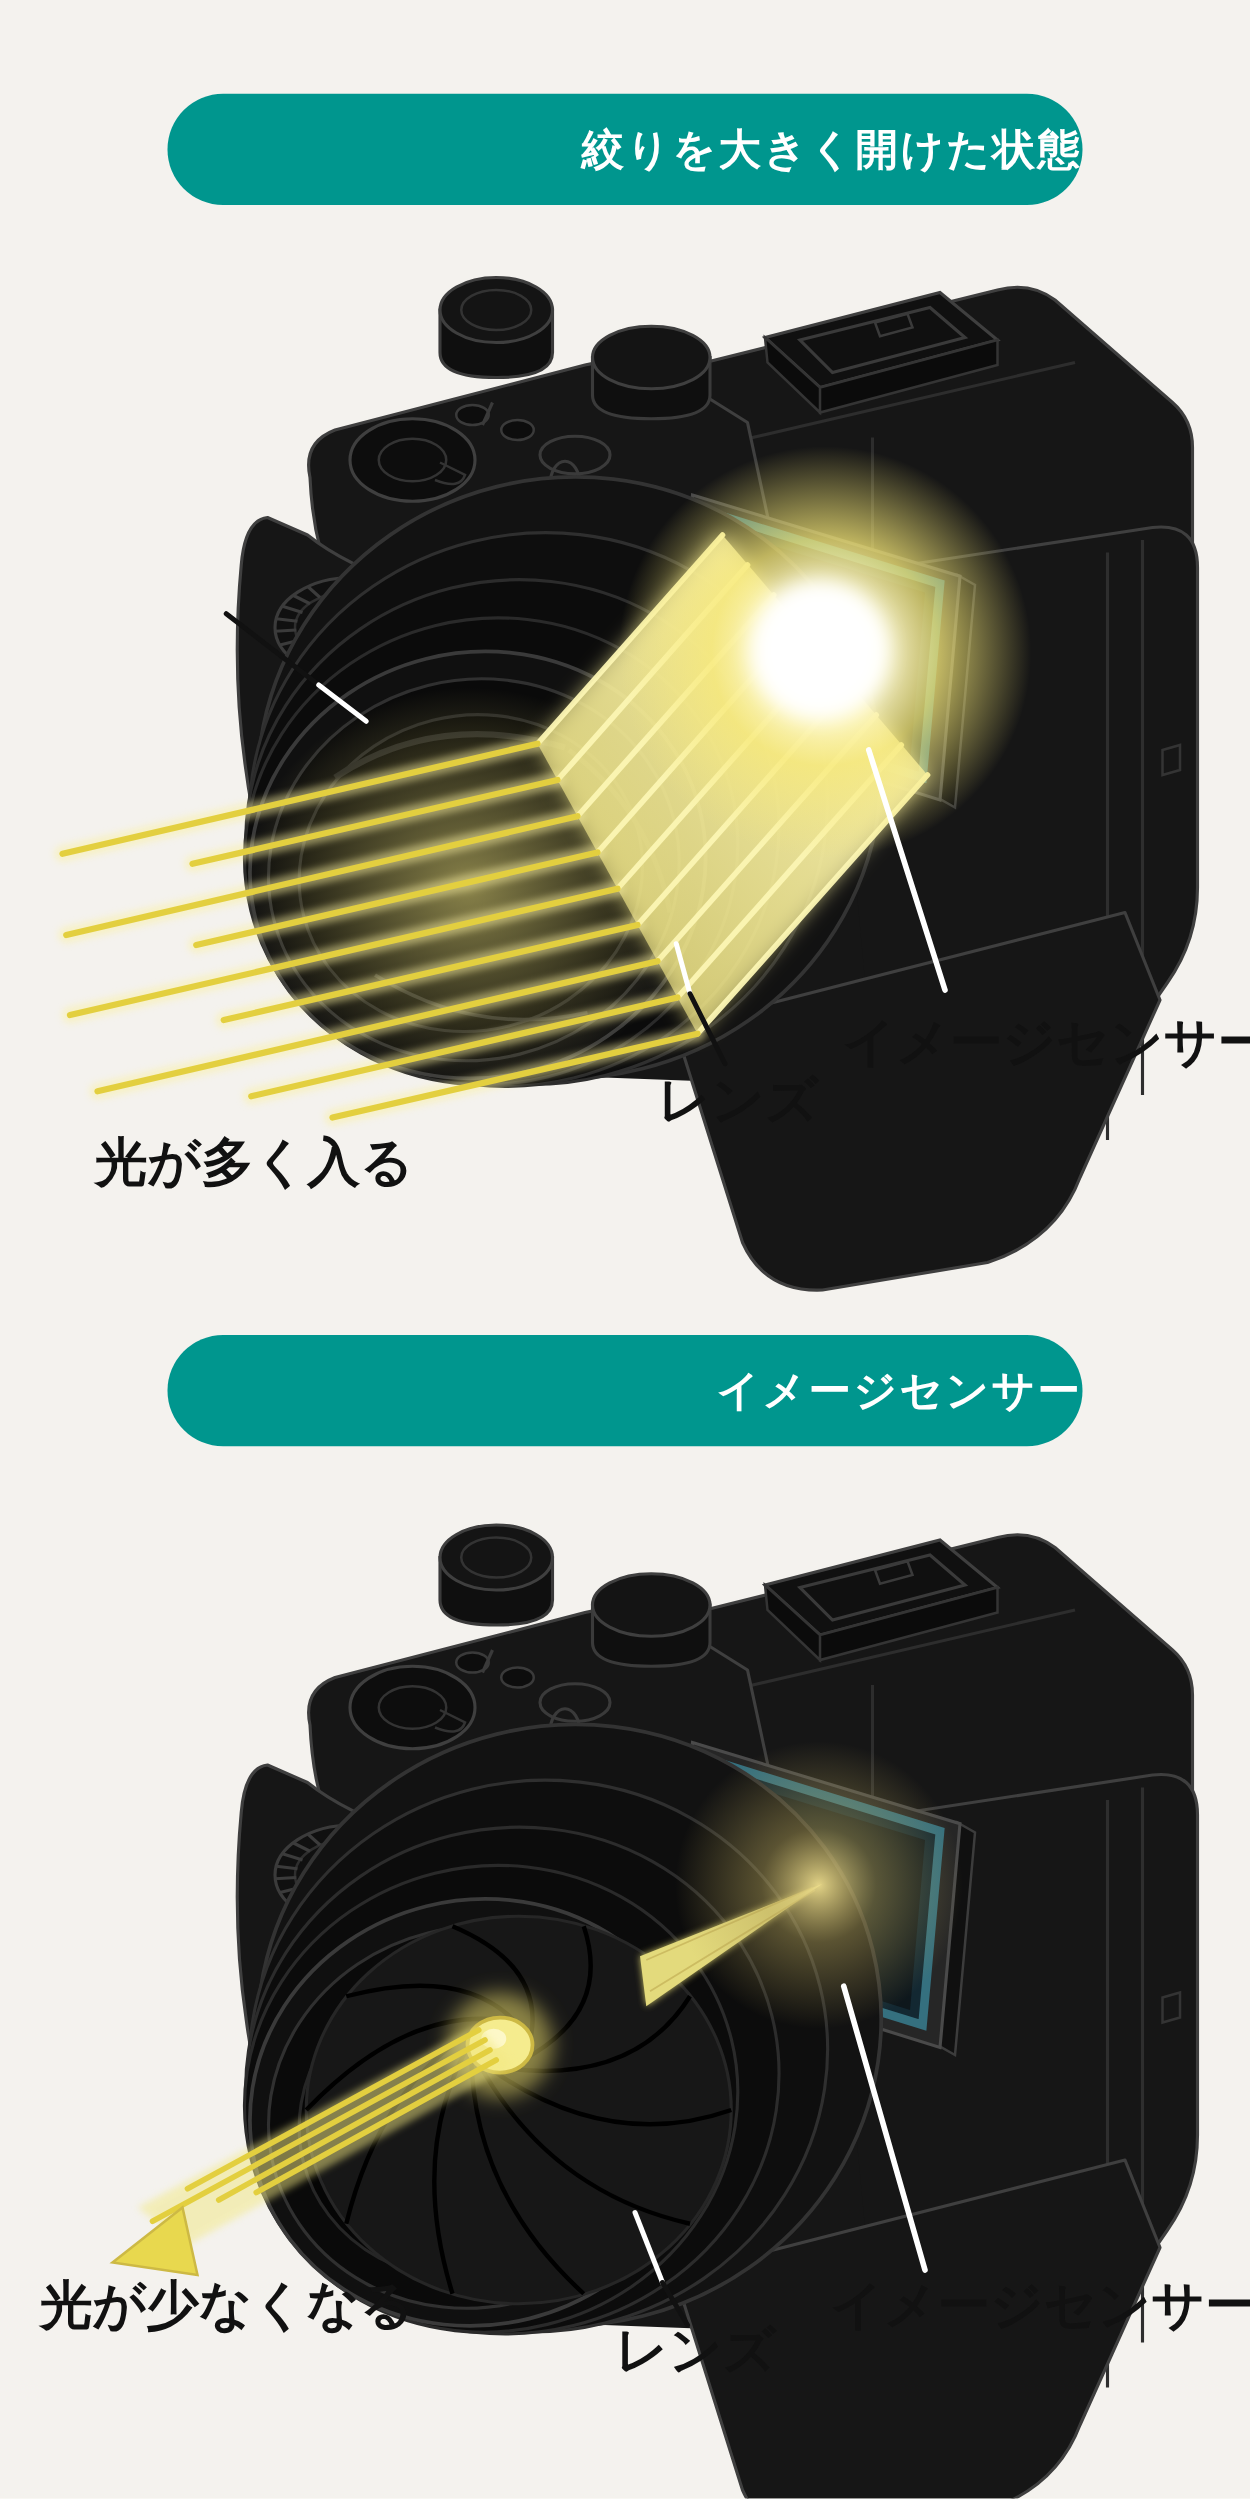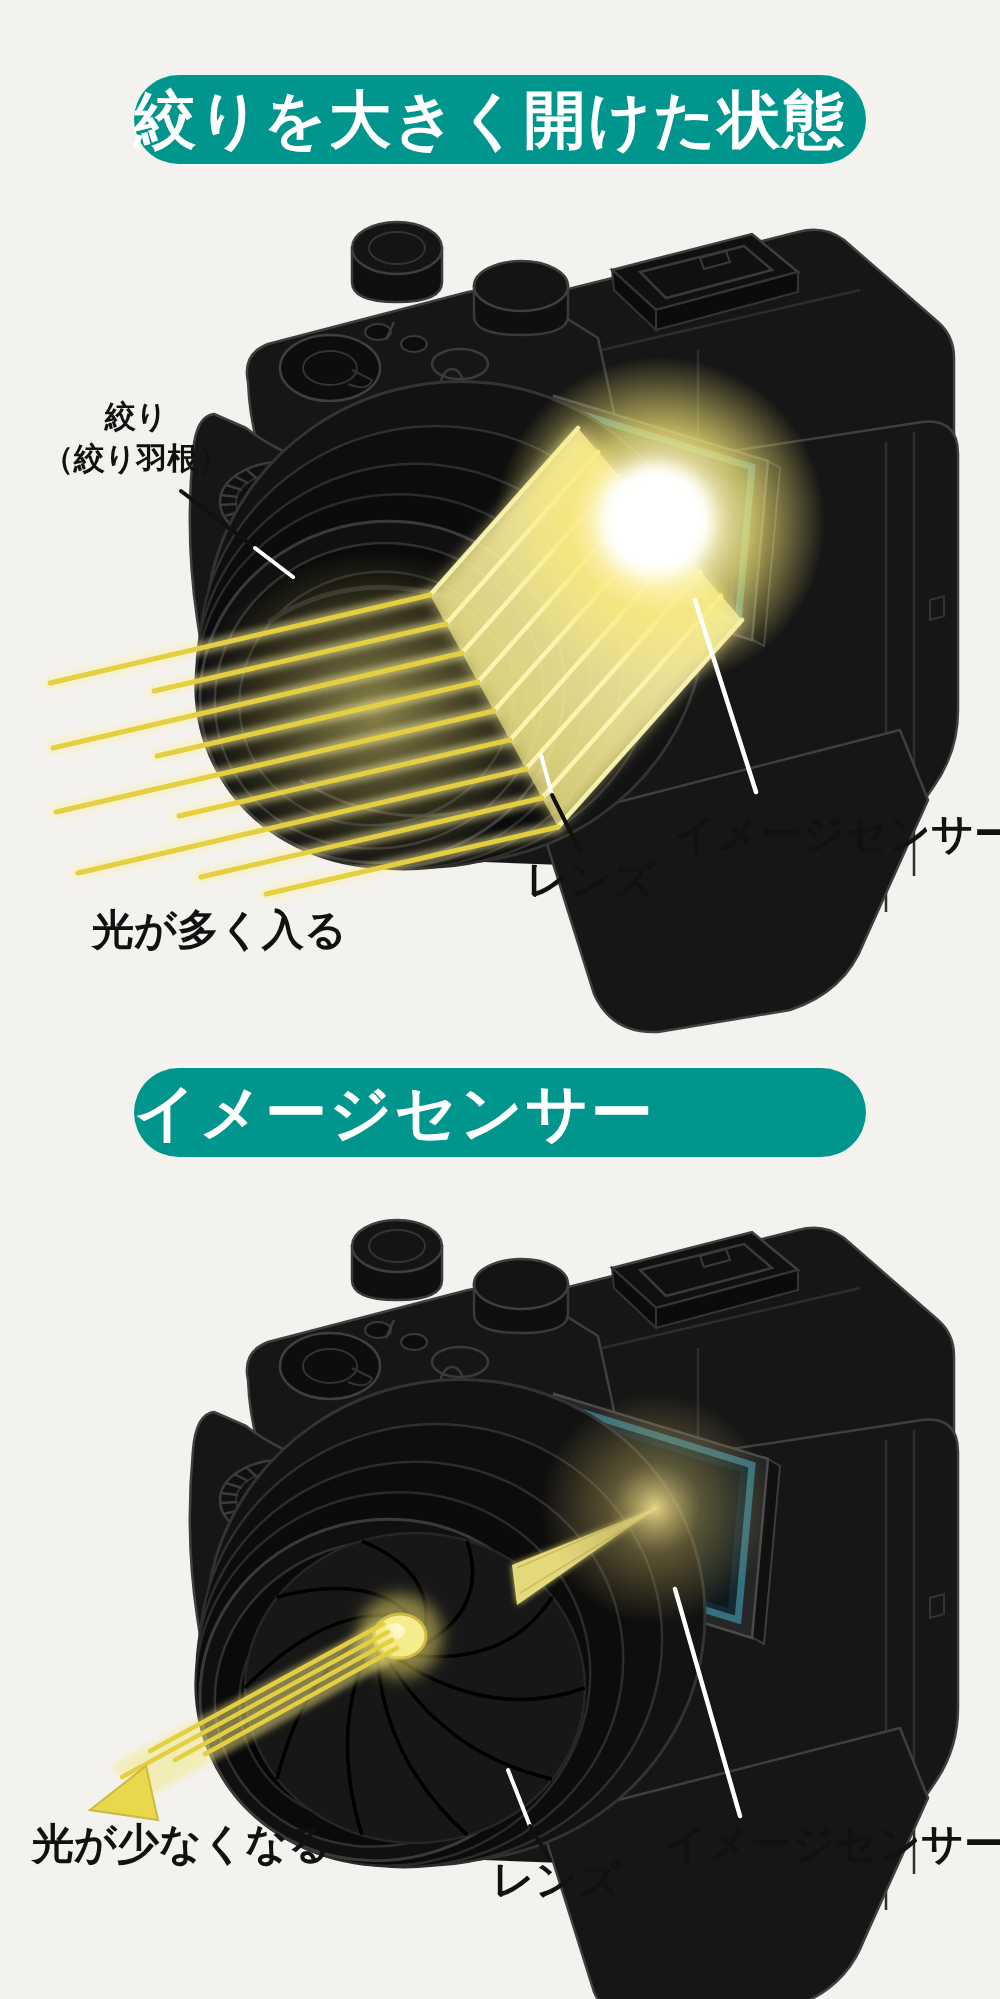"絞りを大きく開けた状態" .banner { font-size: 62px -> 34px; justify-content: flex-start -> flex-end }
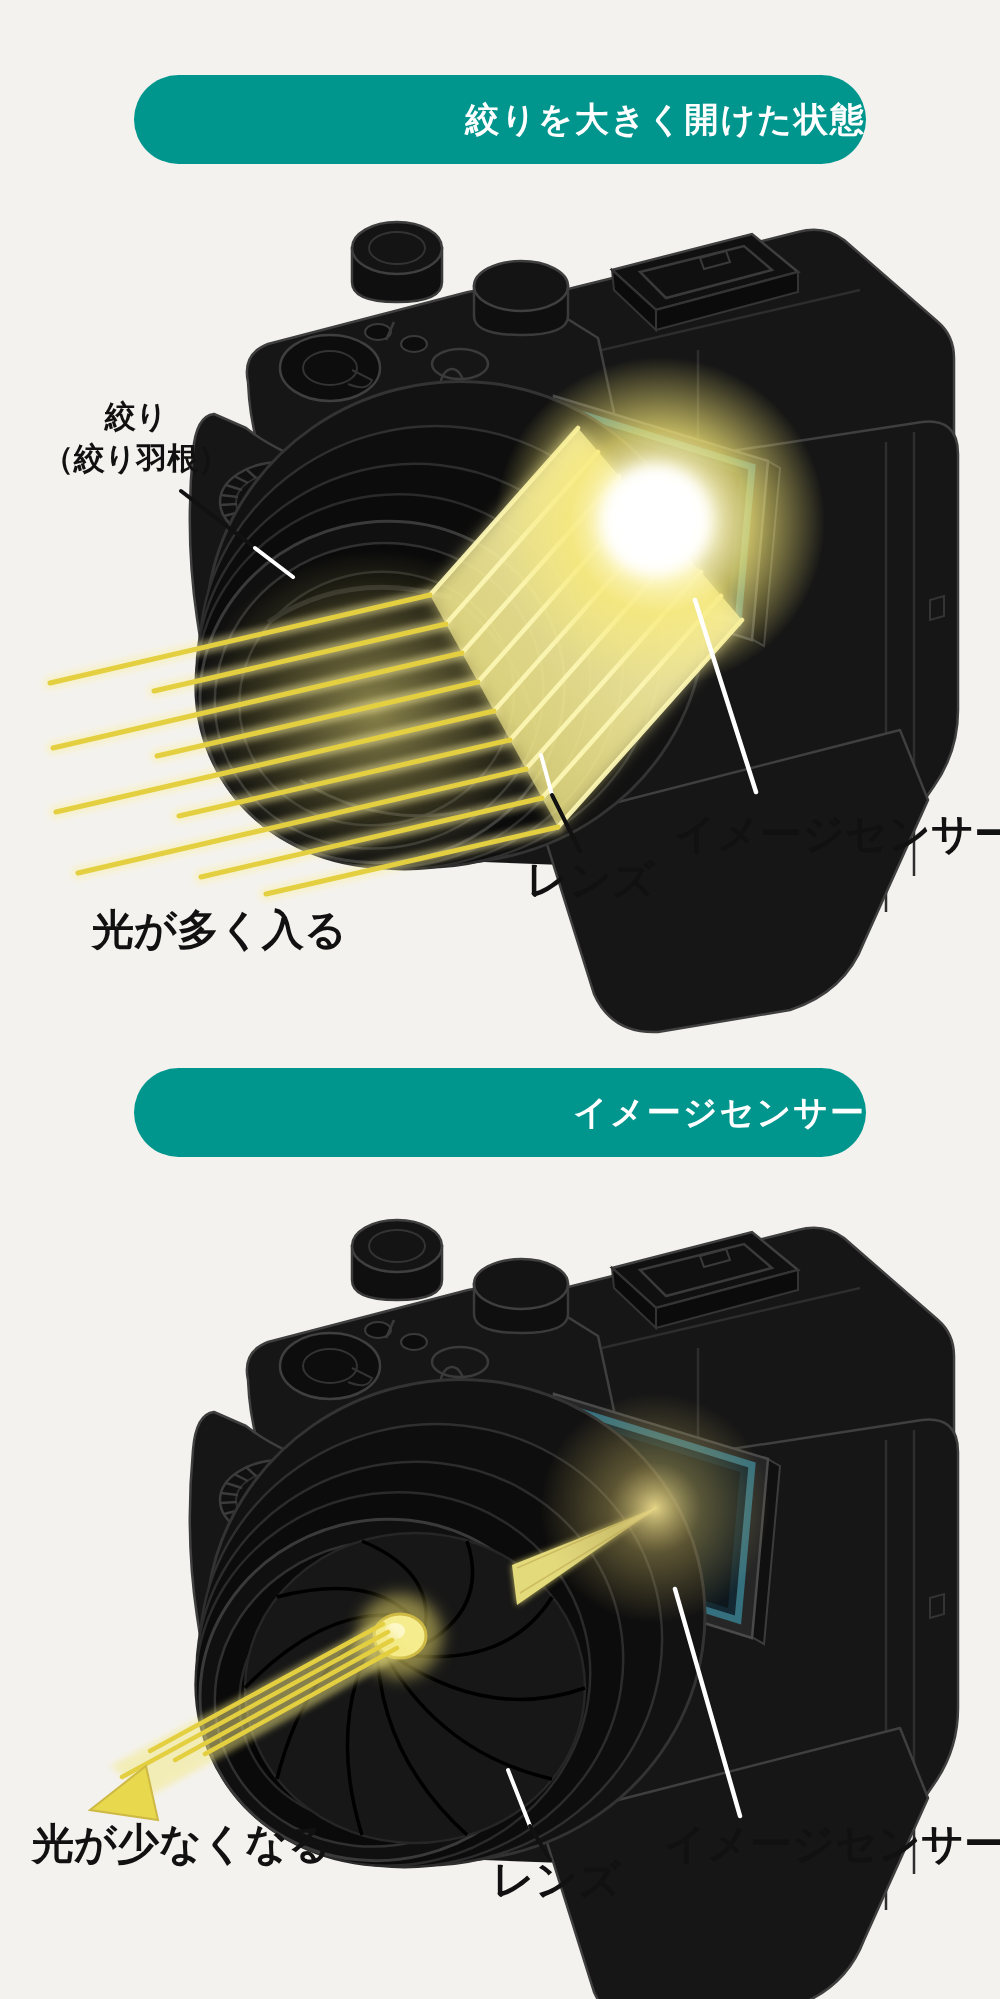"絞り" div.lbl { html: <div> <span>絞り</span><br> <span>（絞り羽根）</span> </div> -> none }
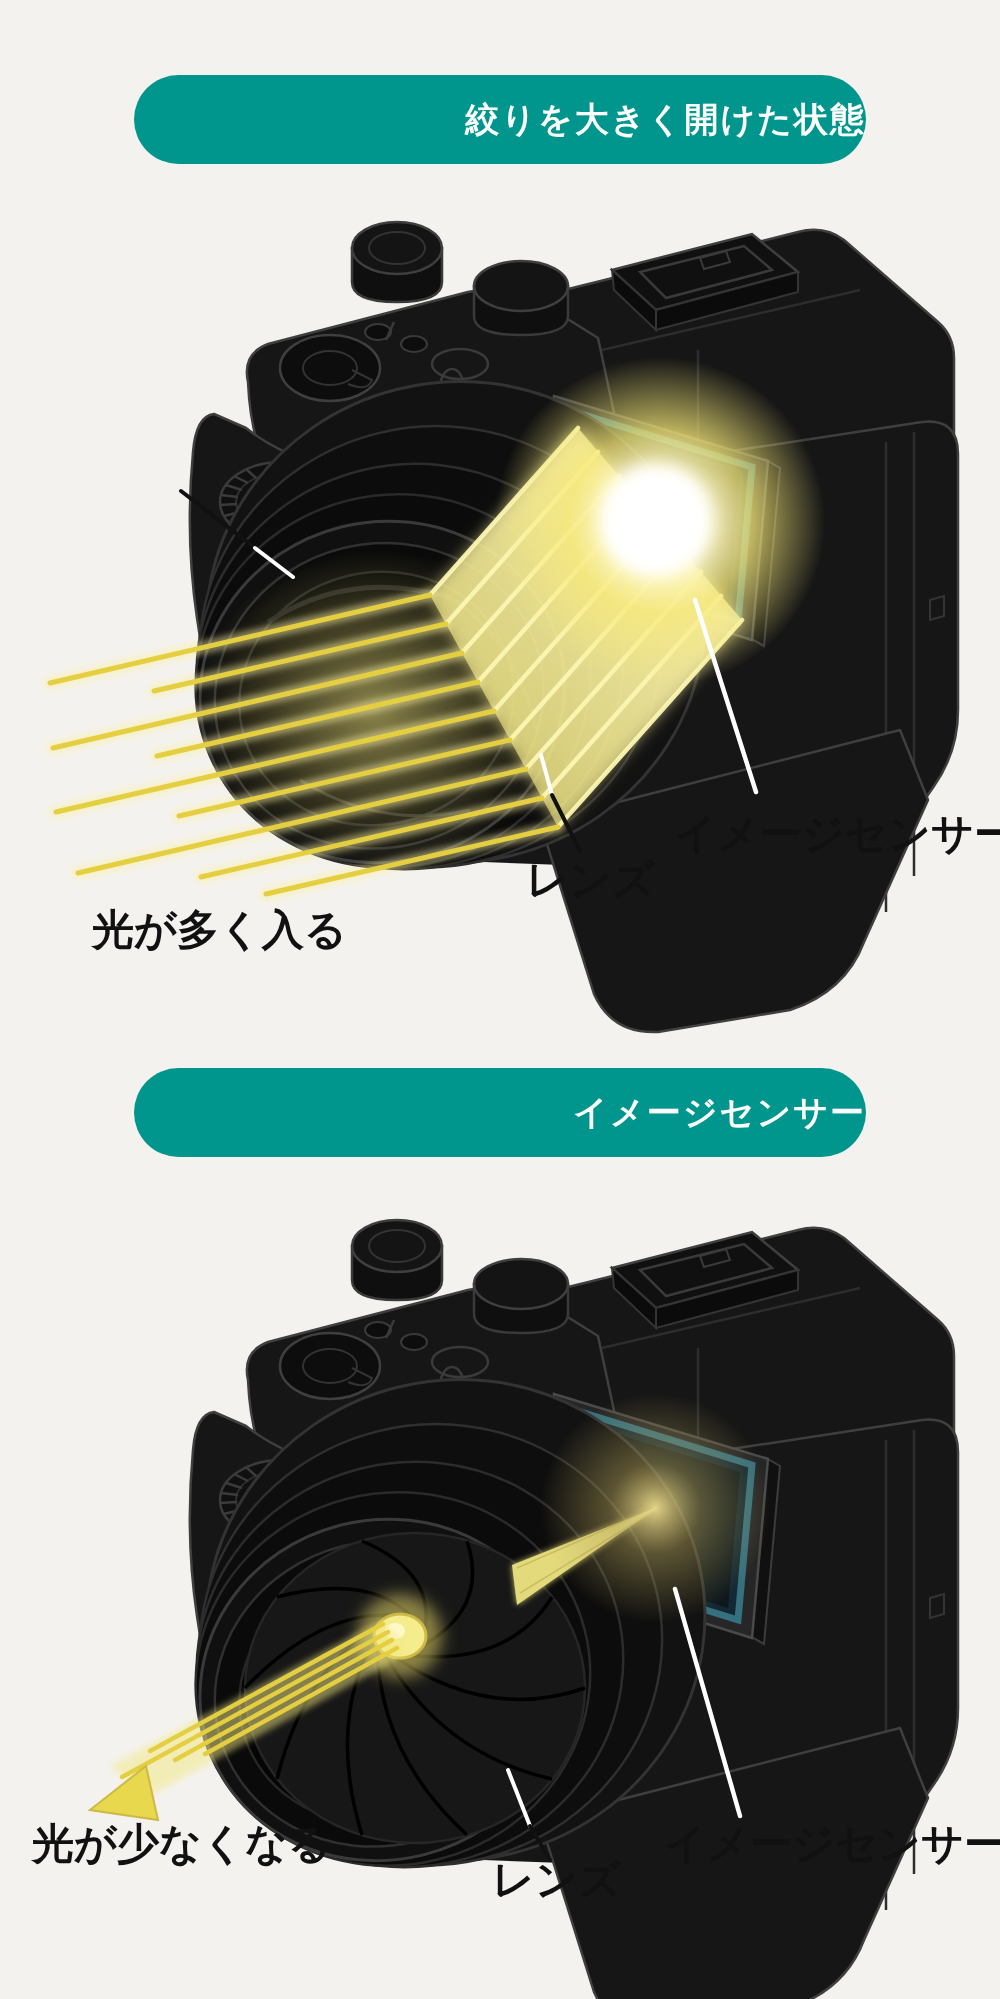"光が多く入る" .lbl--s1-light { left: 92px -> 76px }
